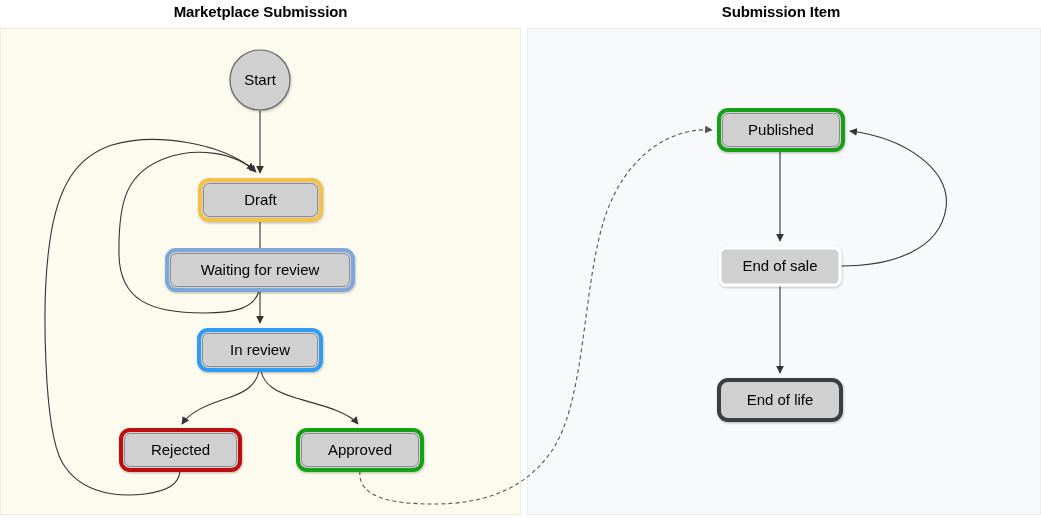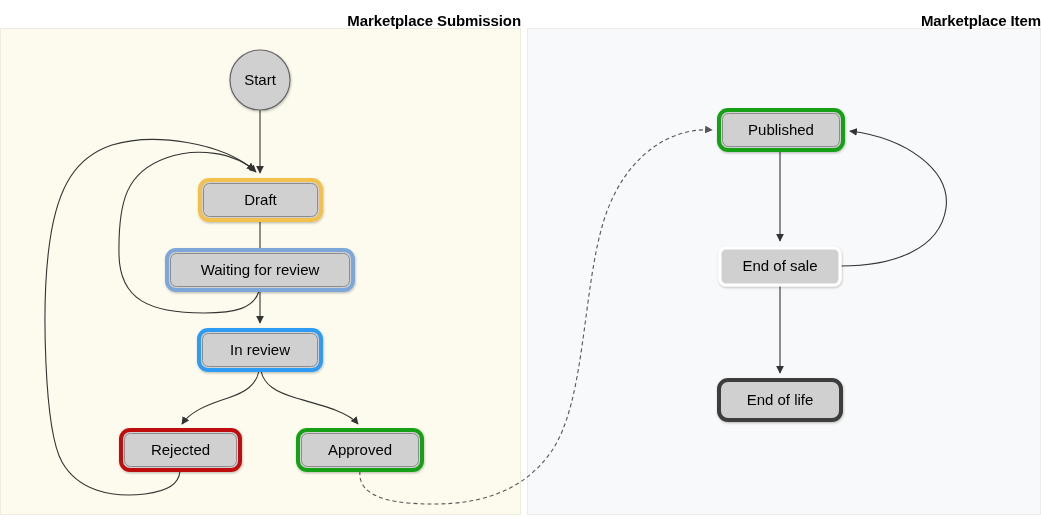"Marketplace Submission" .panel-title { text-align: right -> center; top: 12px -> 3px }
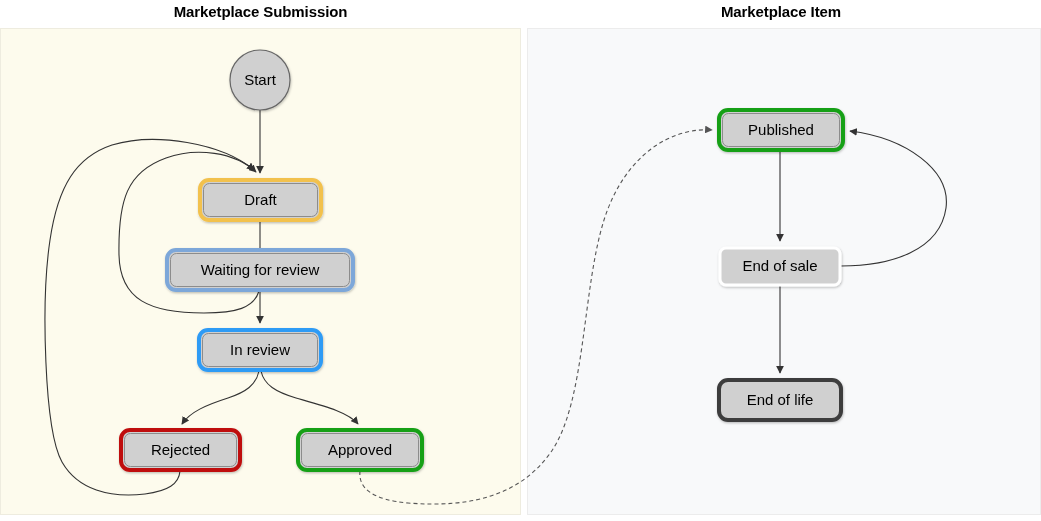"Marketplace Item" div.panel-title { text: Marketplace -> Submission }
